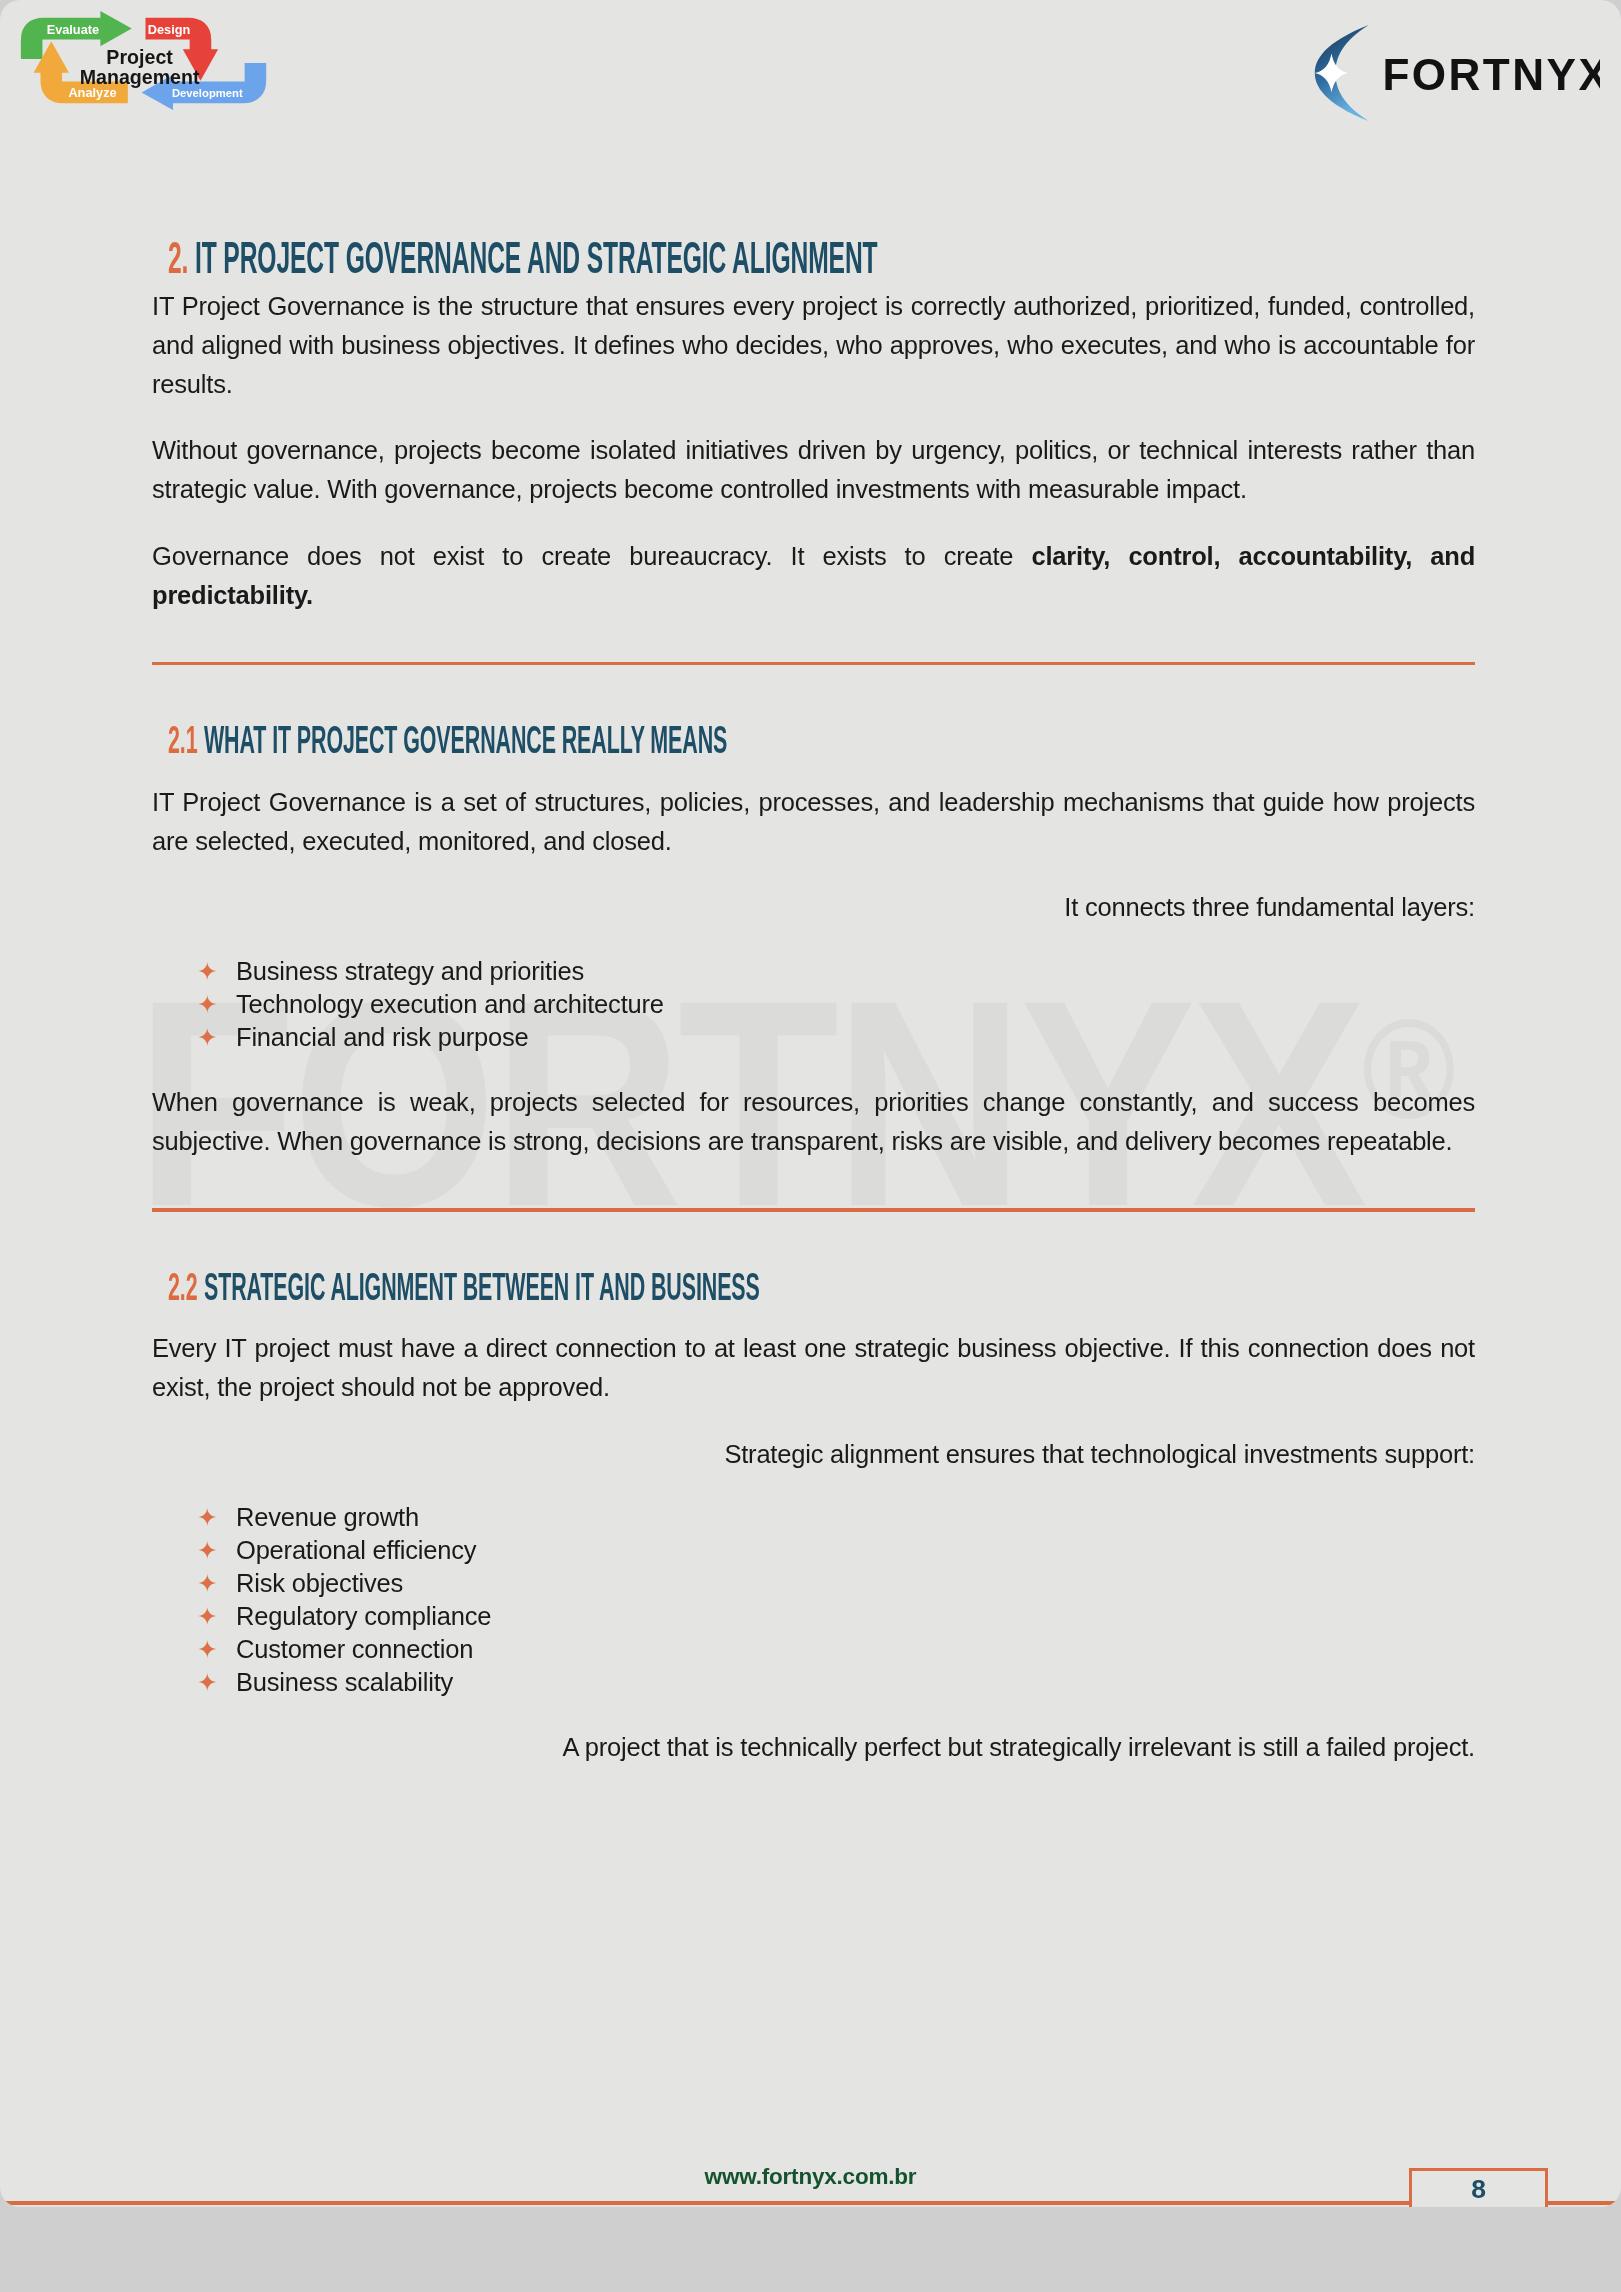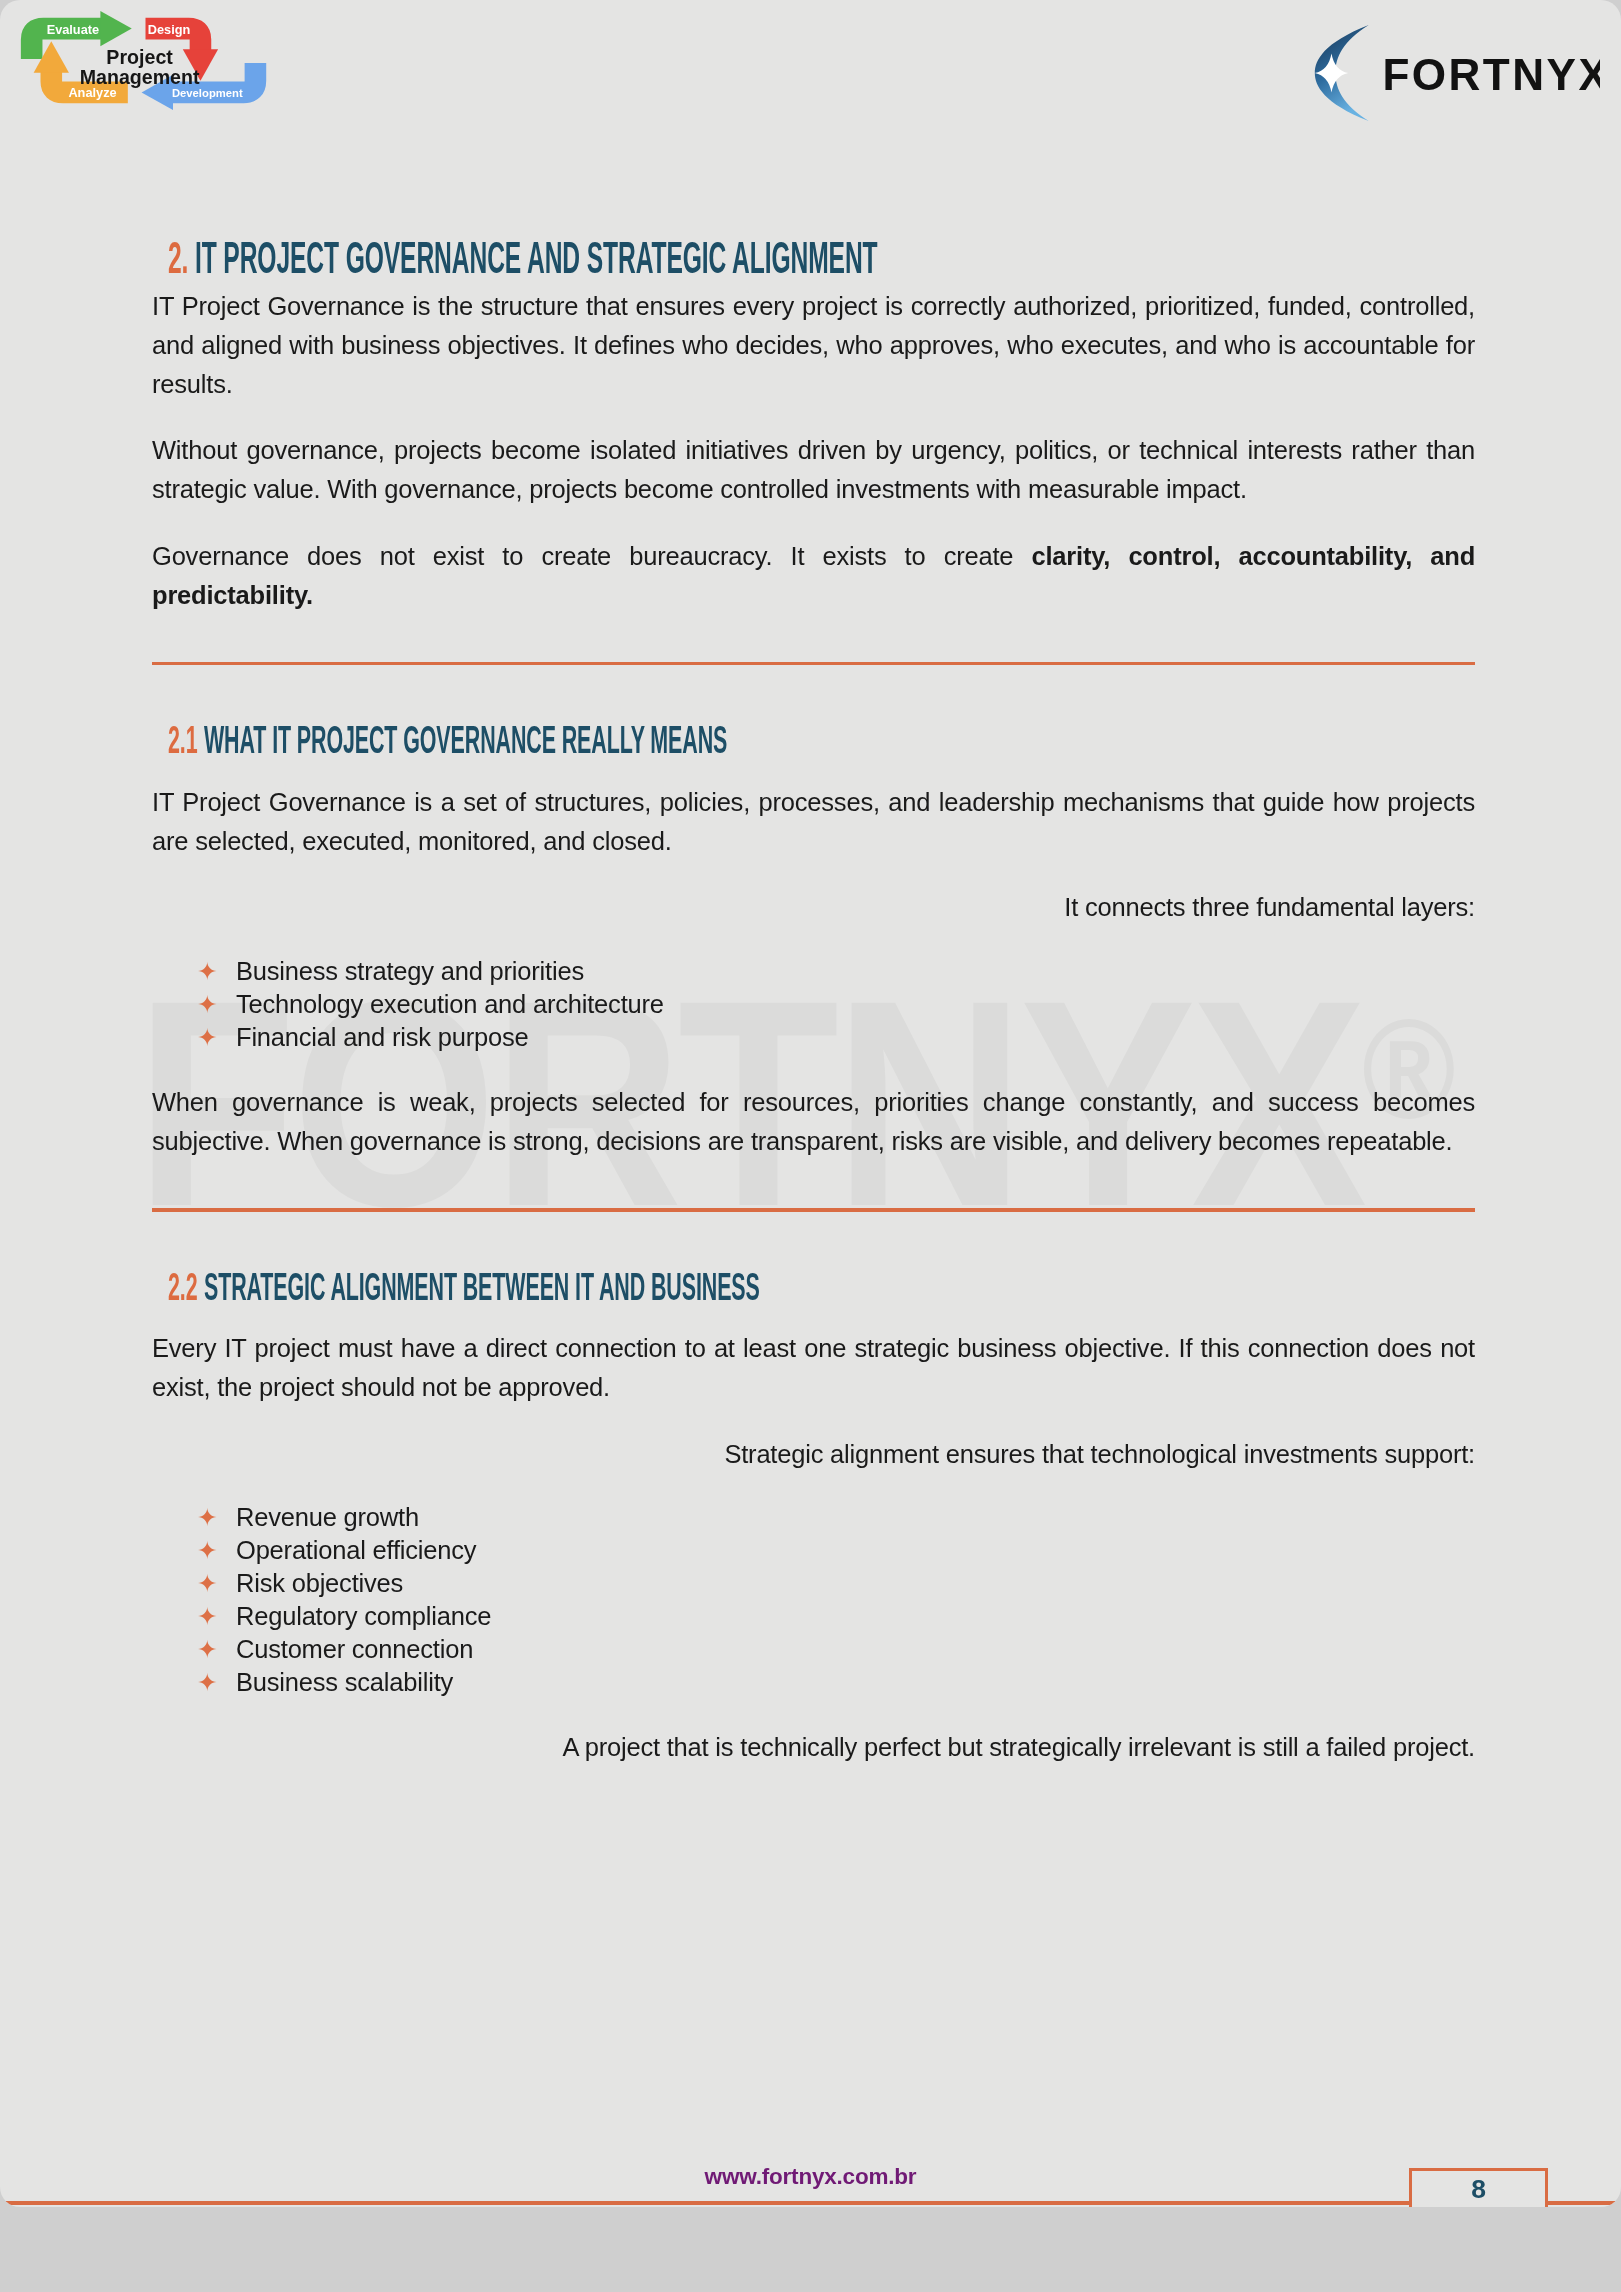"www.fortnyx.com.br" .footer-url { color: #701a75 -> #14532d }
